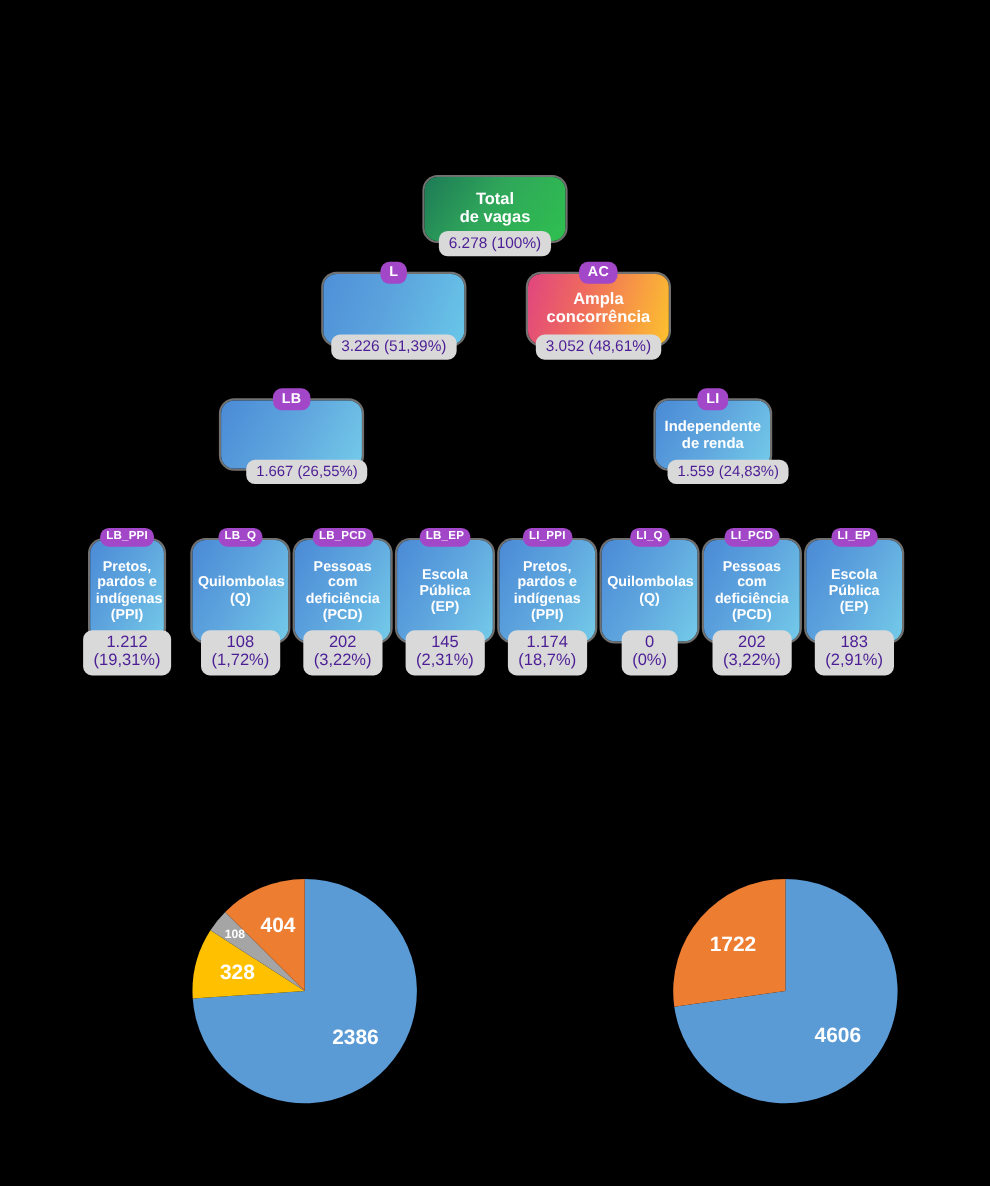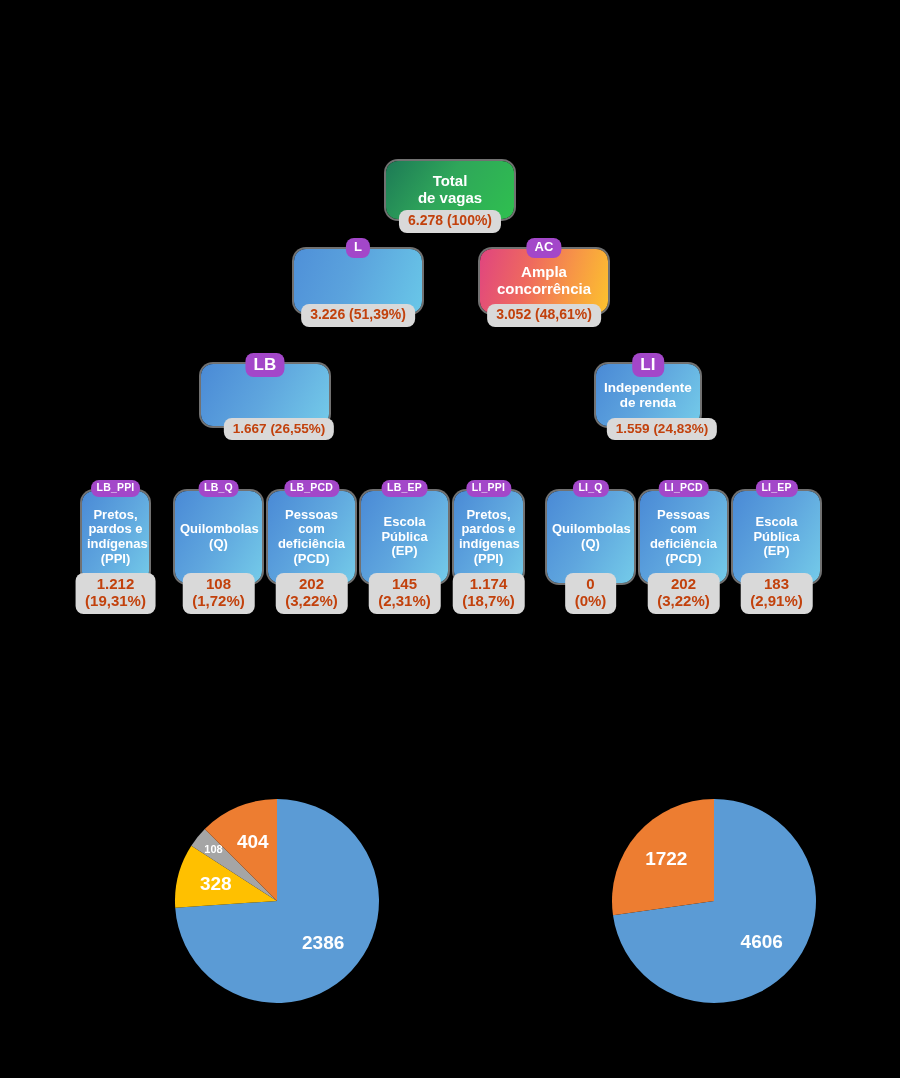"6.278 (100%)" .pill { color: #c2410c -> #4c1d95; font-weight: 700 -> 400 }
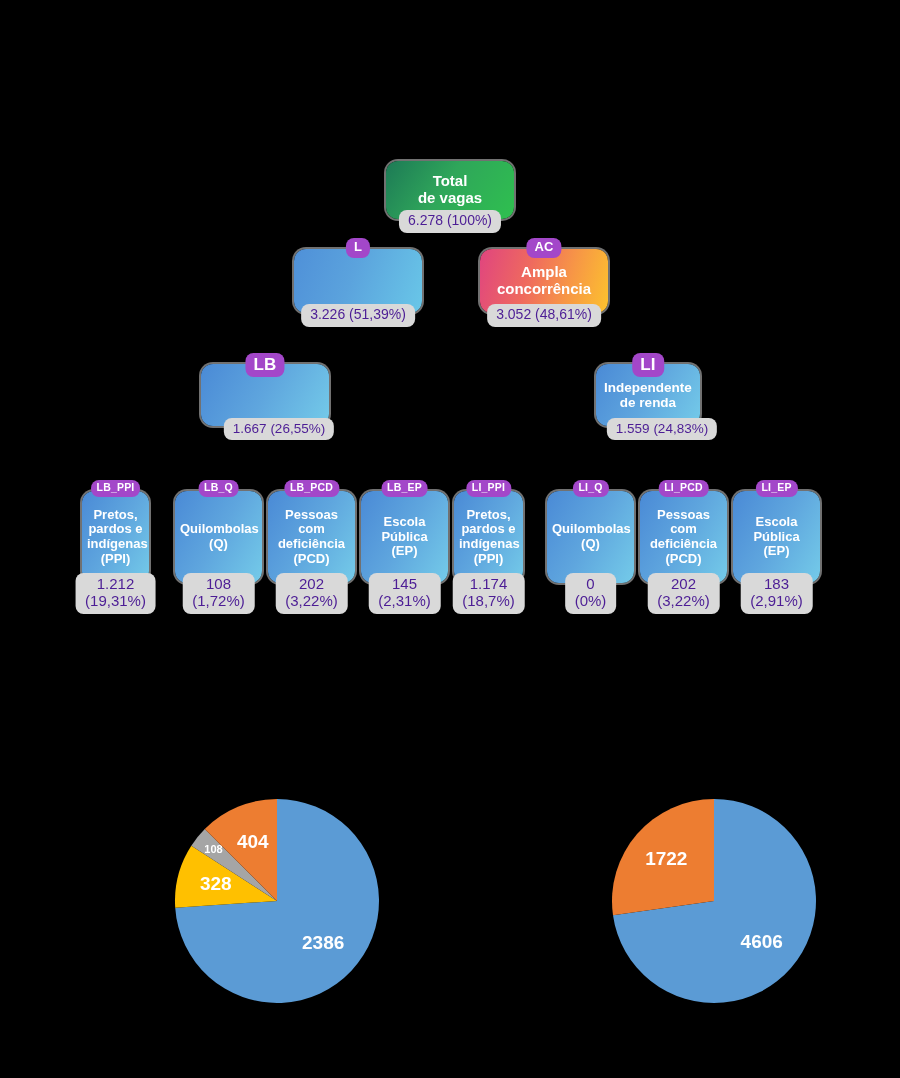"LB" .lvl2 .badge { font-size: 17px -> 13px }
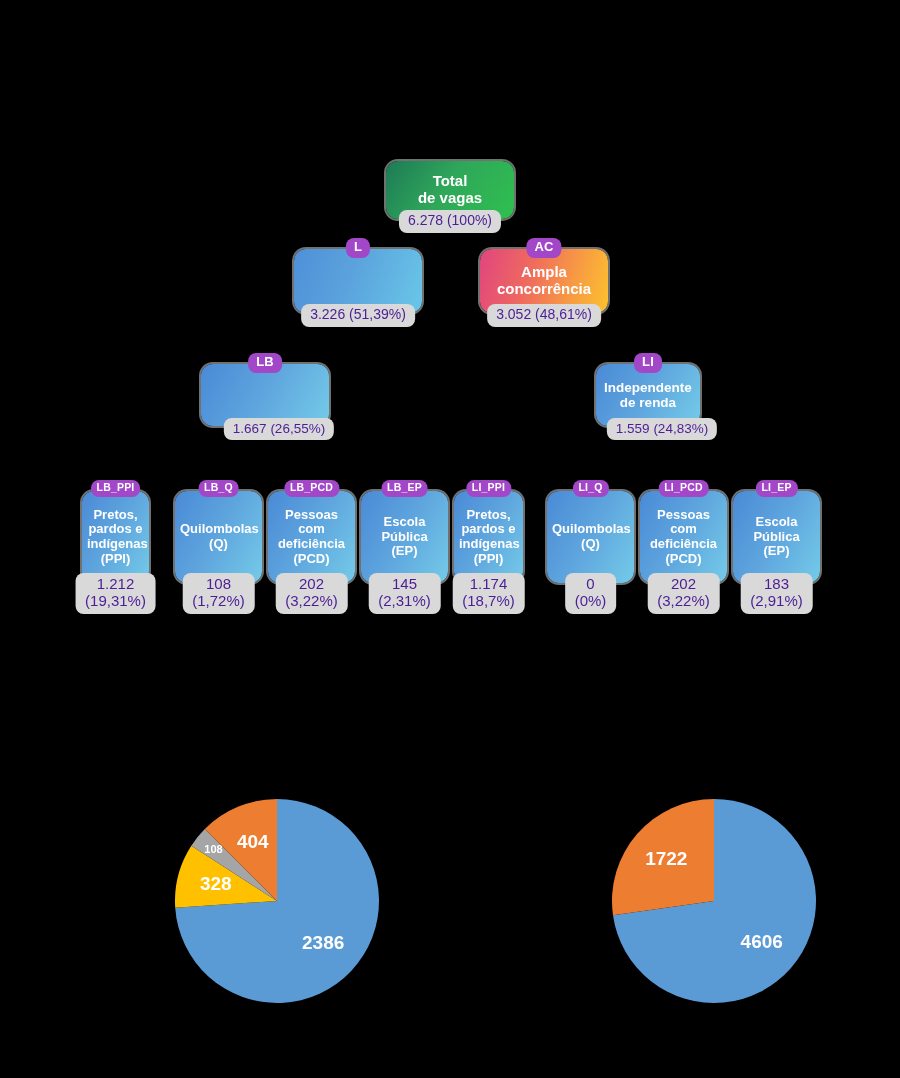"LI_PPI" div.node { width: 69px -> 87px }
